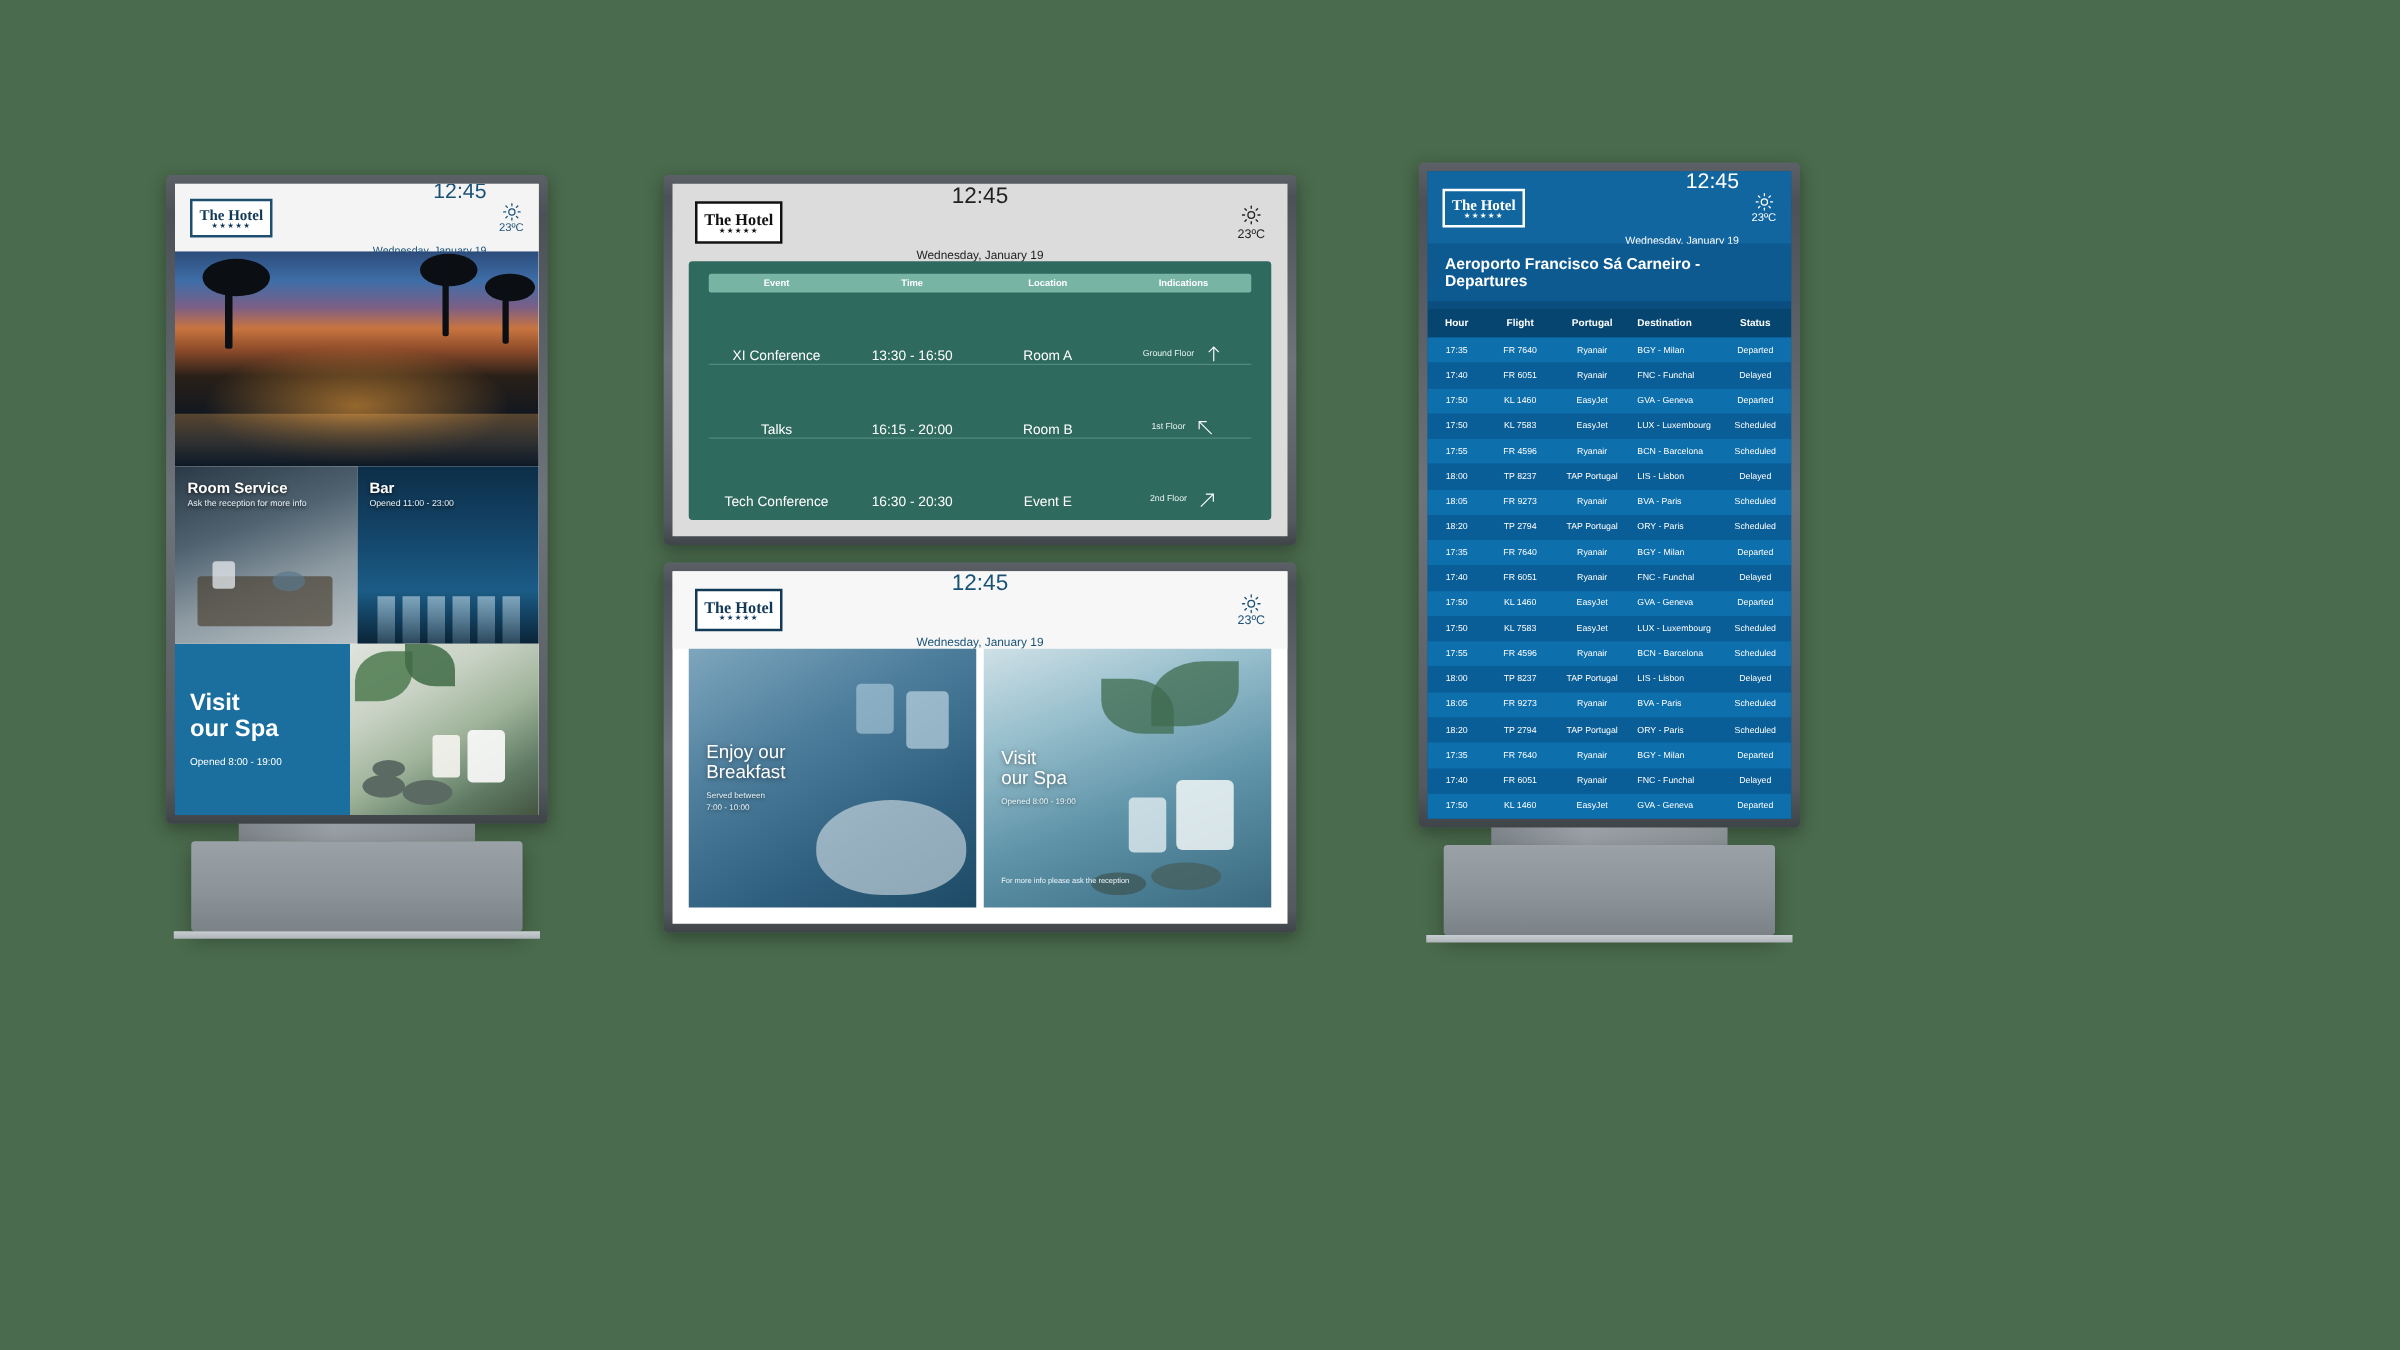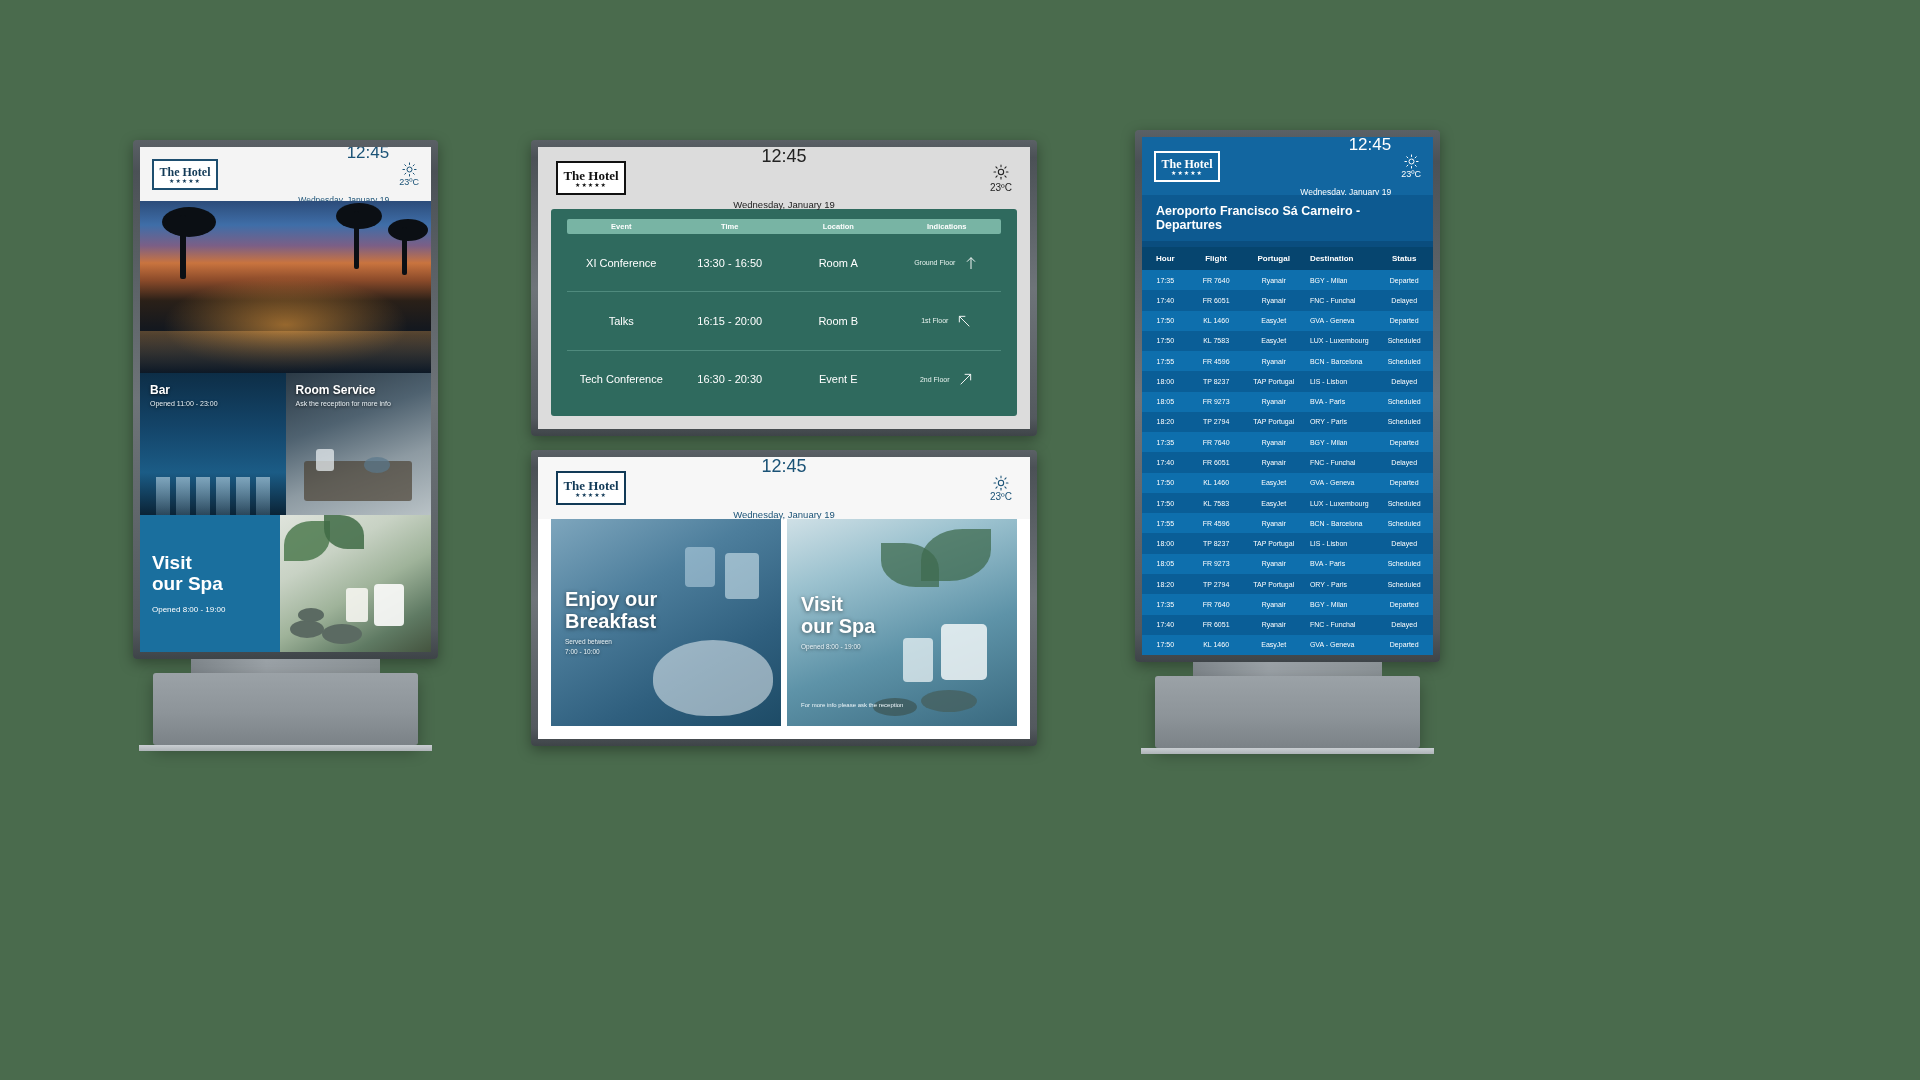"XI Conference" .conf-row { align-items: center -> flex-end }
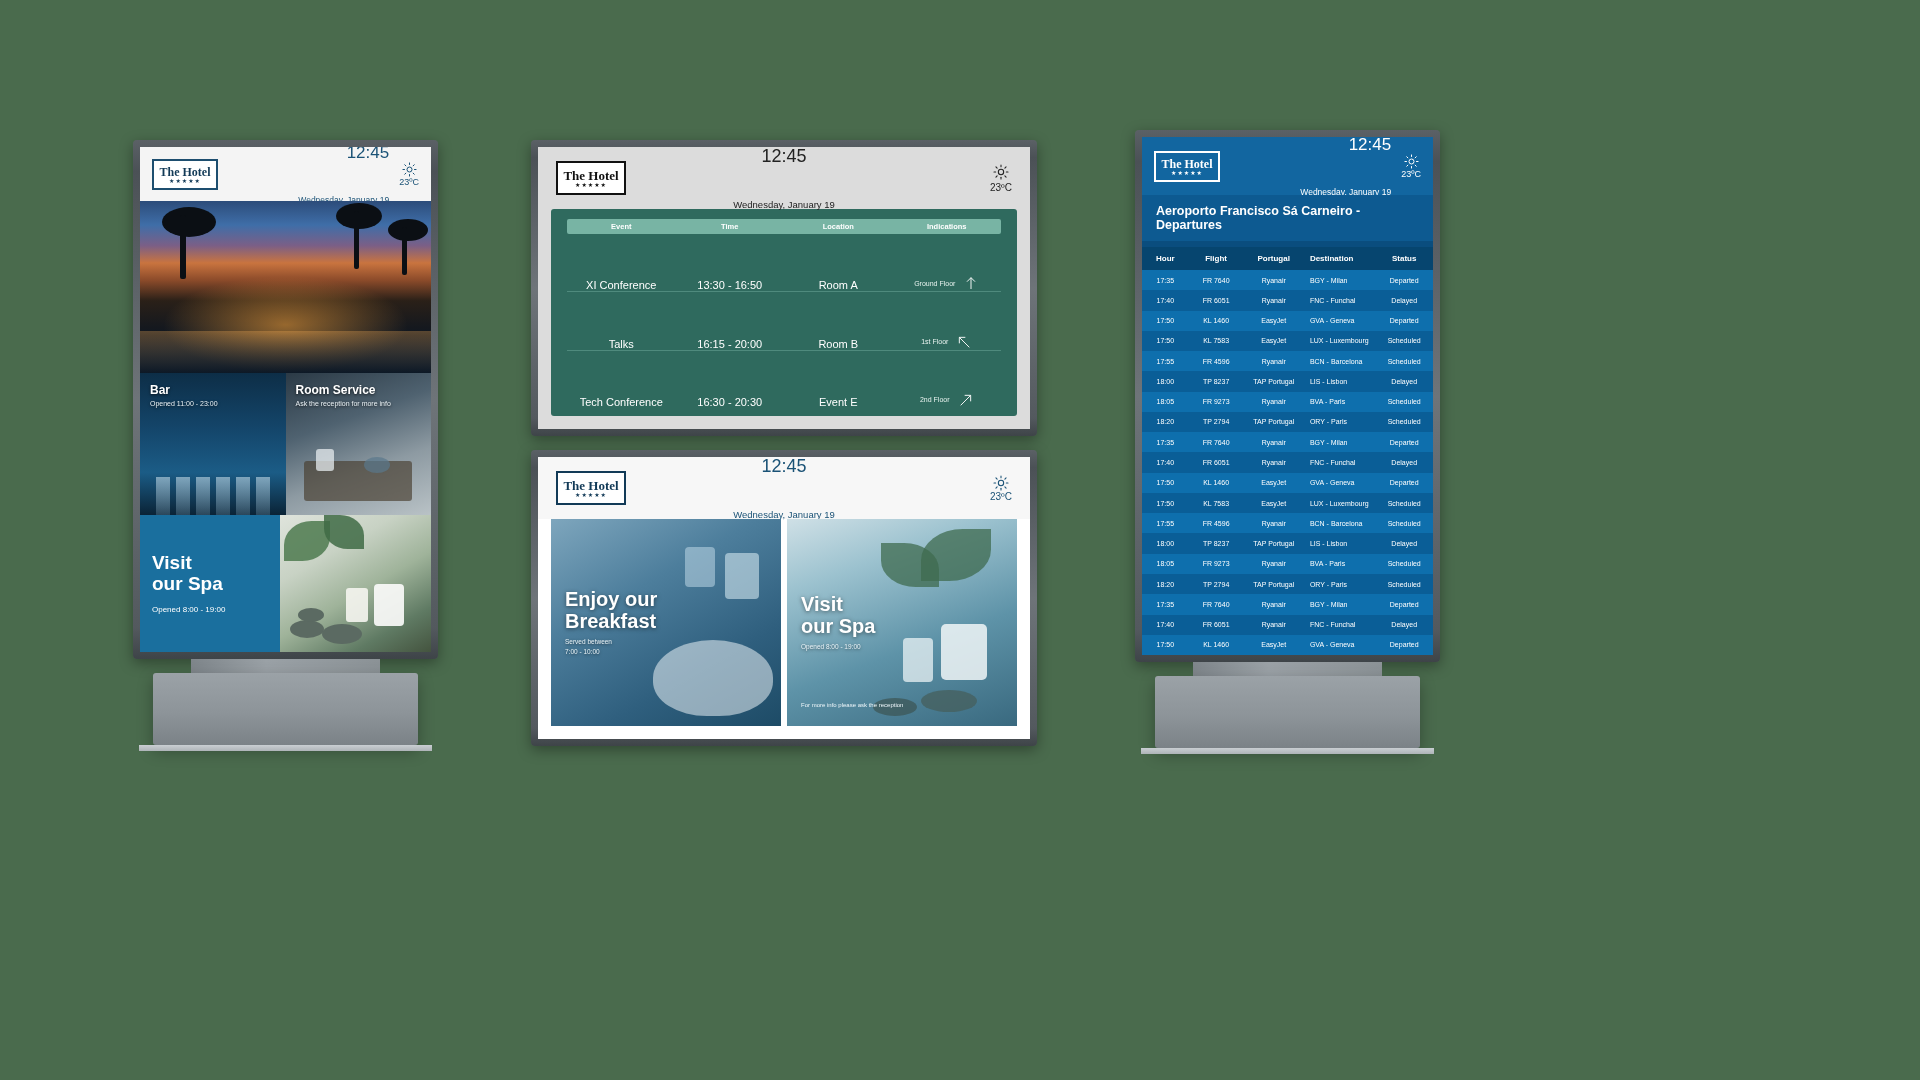"Bar" div.duo-cell { order: before "Room Service" -> after "Room Service" }
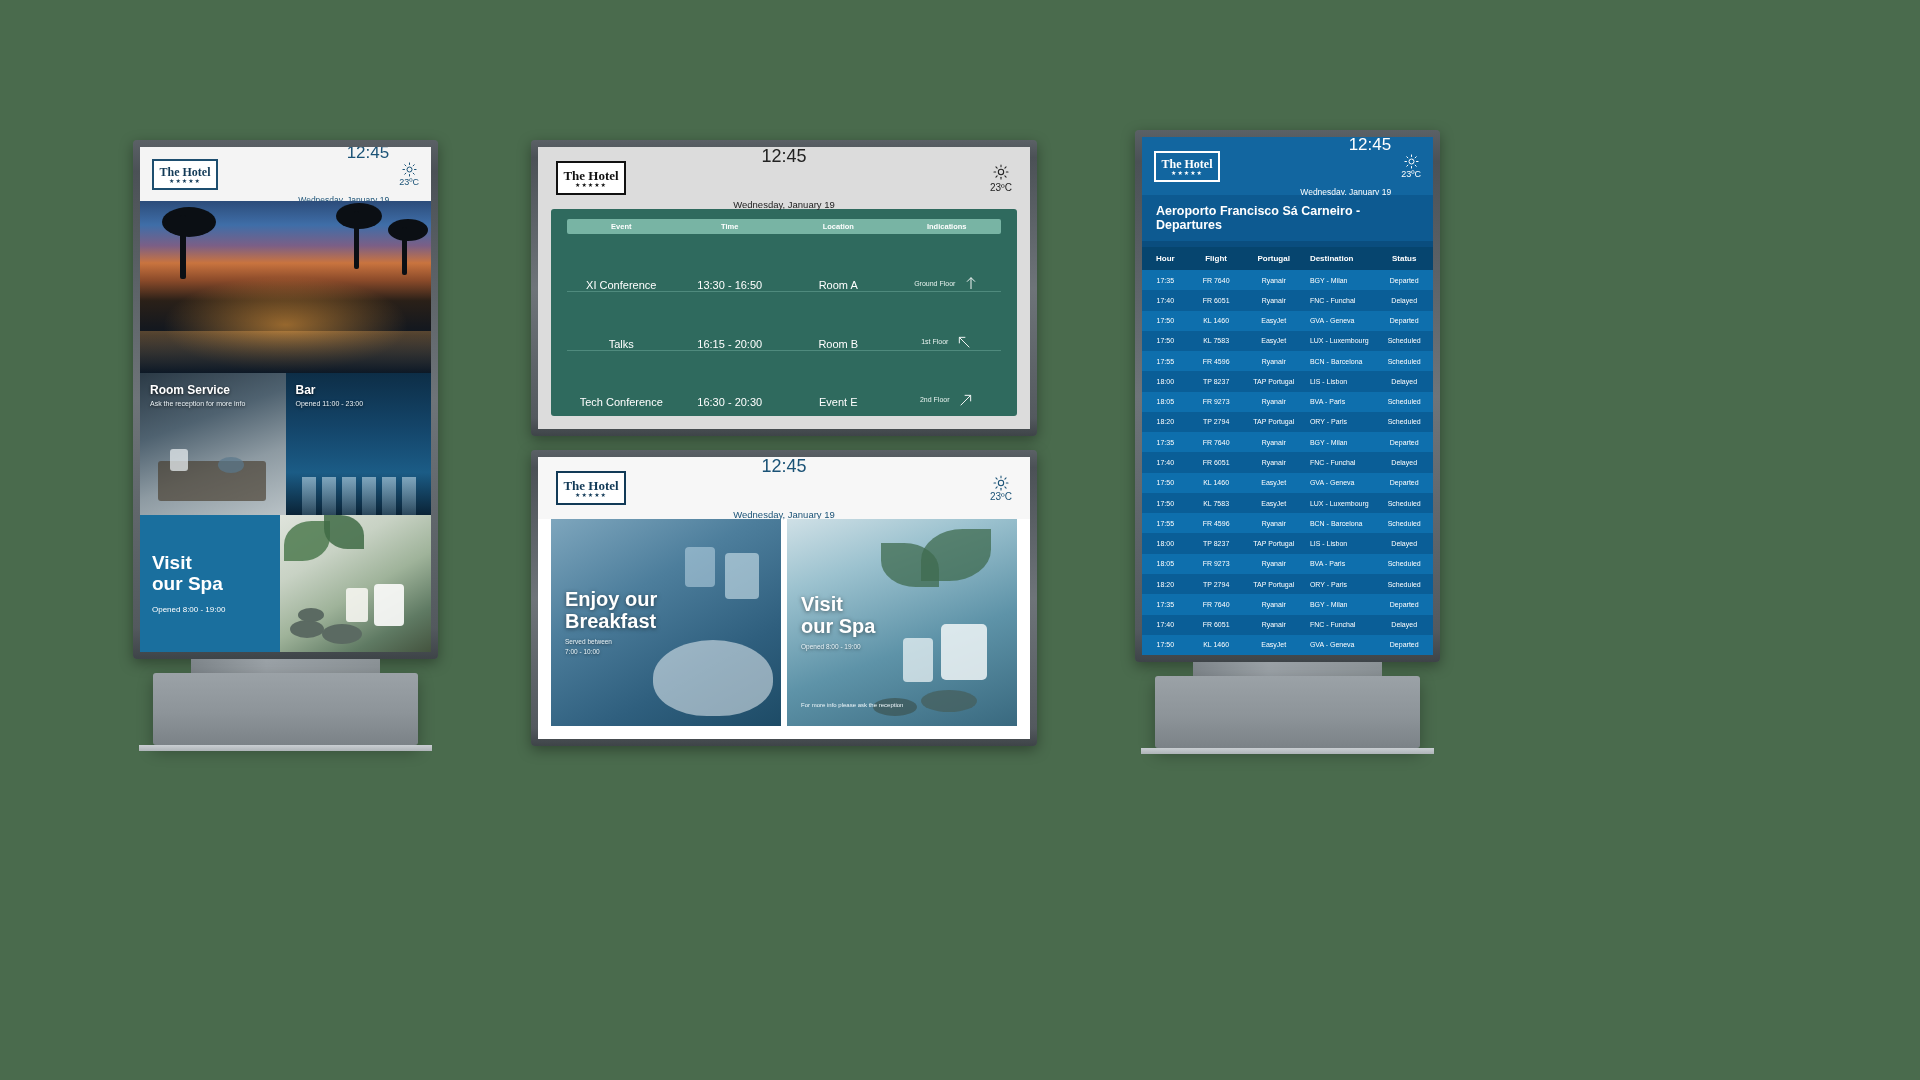"Enjoy our" .promo h2 { font-size: 20px -> 15px; font-weight: bold -> normal }
